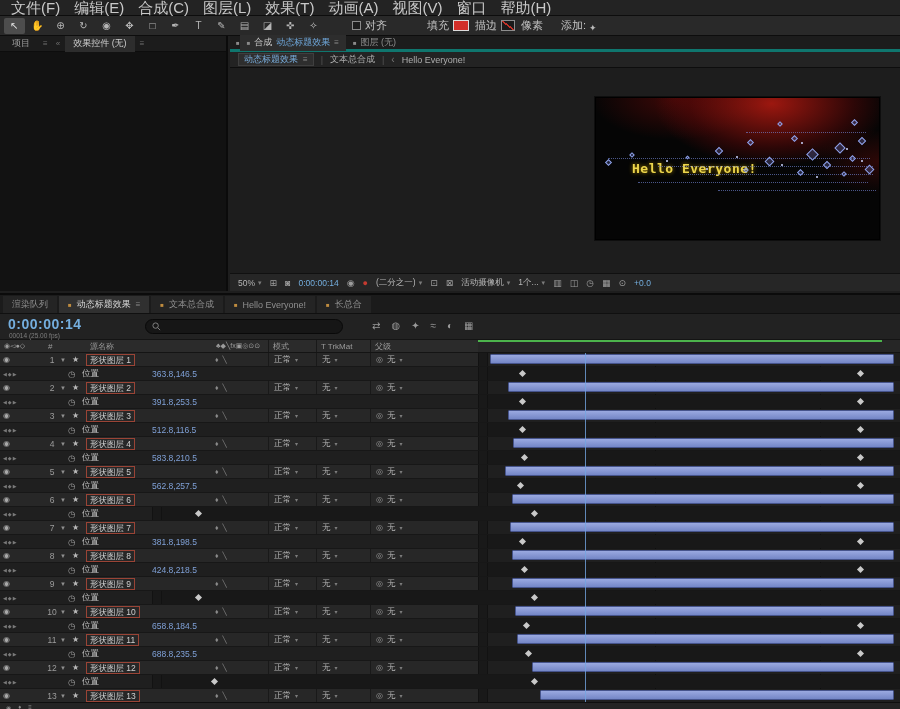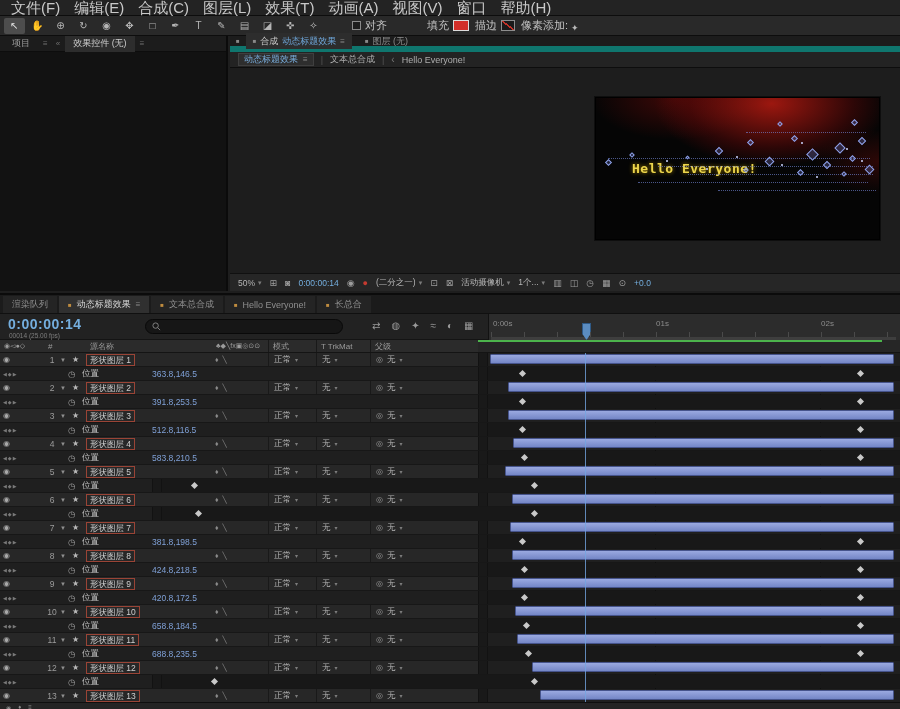"添加:" span { margin-left: none -> 18px }
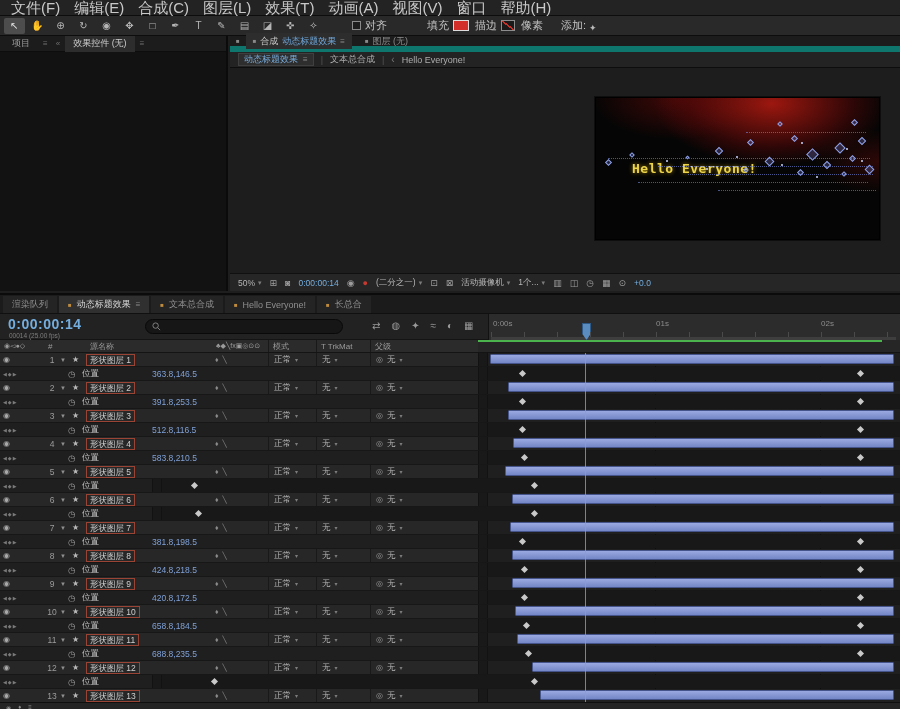"合成" .viewer-tabs { border-bottom: 6px solid #0f766e -> 3px solid #0f766e; gap: 6px -> none }
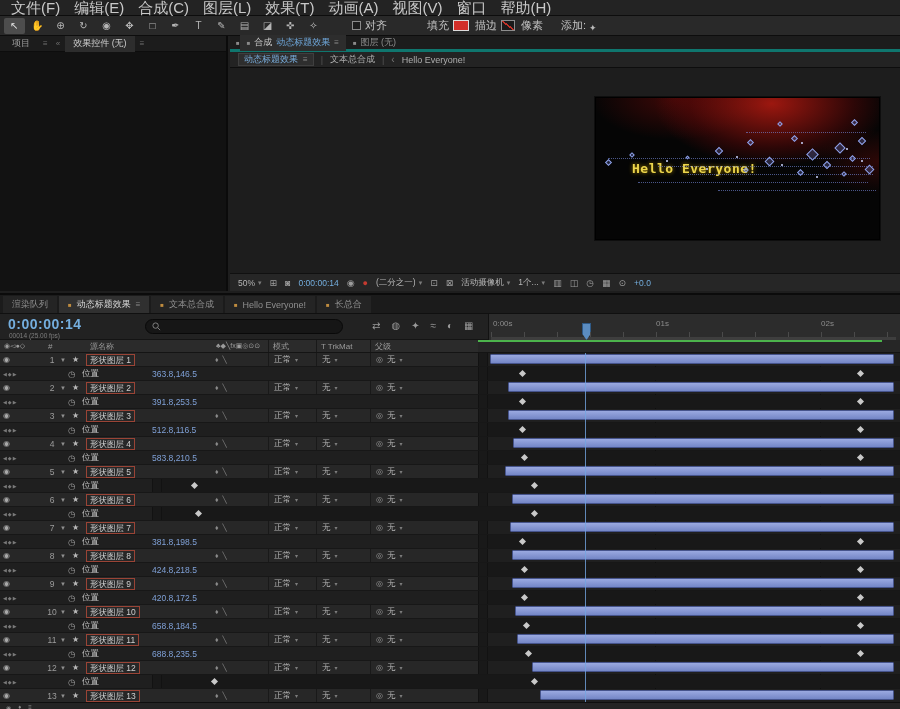"0:00s" div.ruler { html: <div> <div></div> <div></div> <span>0:00s</span> <span>01s</span> <span>02s</span> </div> -> none }
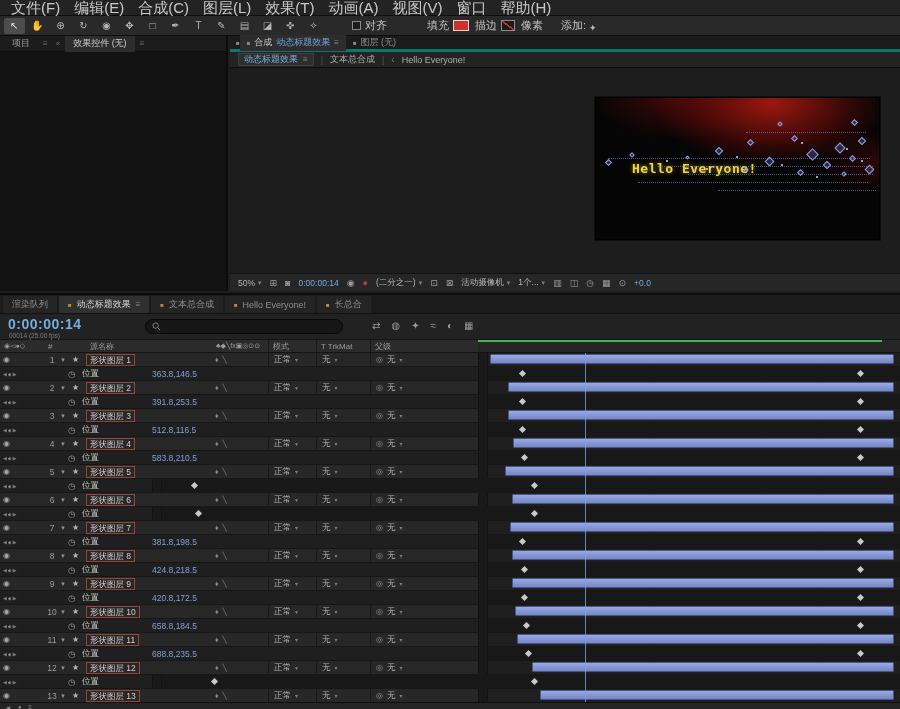"562.8,257.5" span.c { html: none -> <span>562.8,257.5</span> }
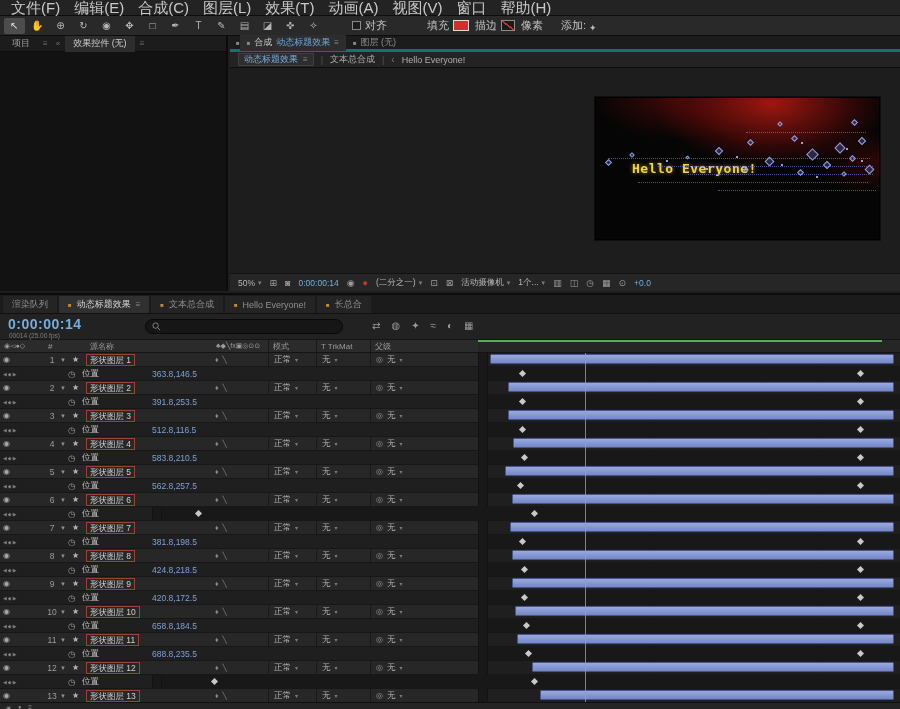"420.8,172.5" span.c { html: <span>420.8,172.5</span> -> none }
